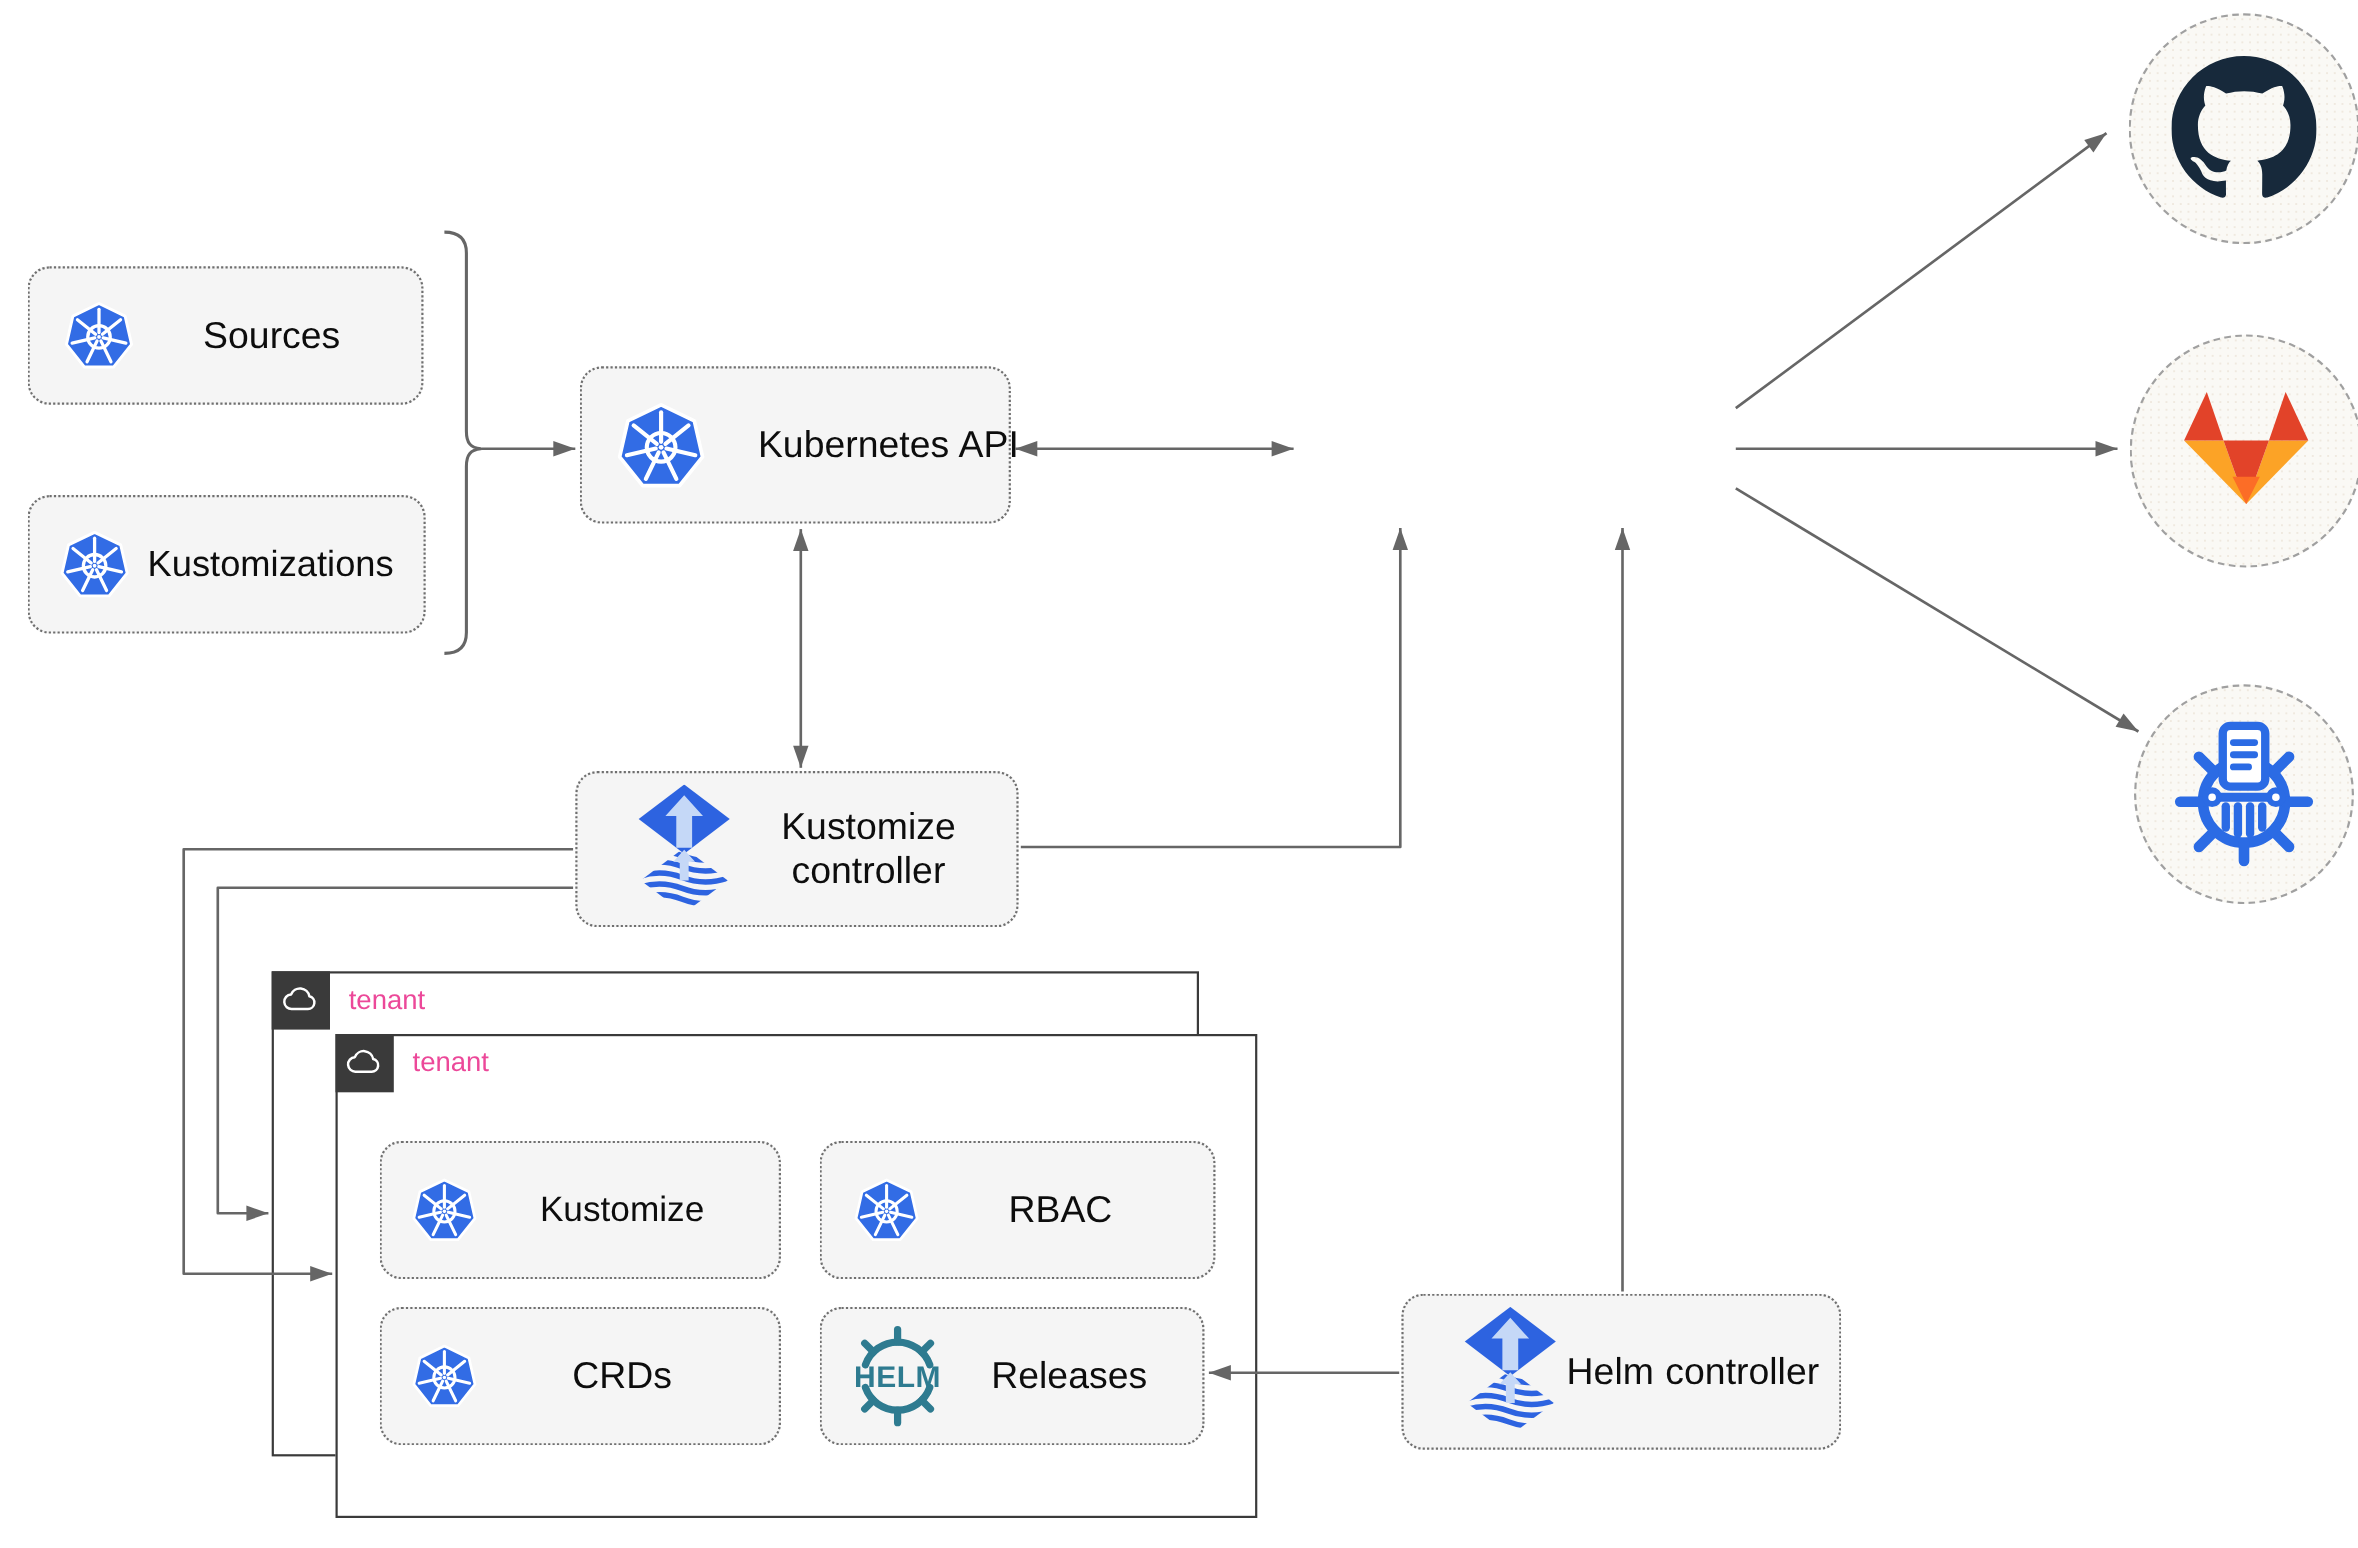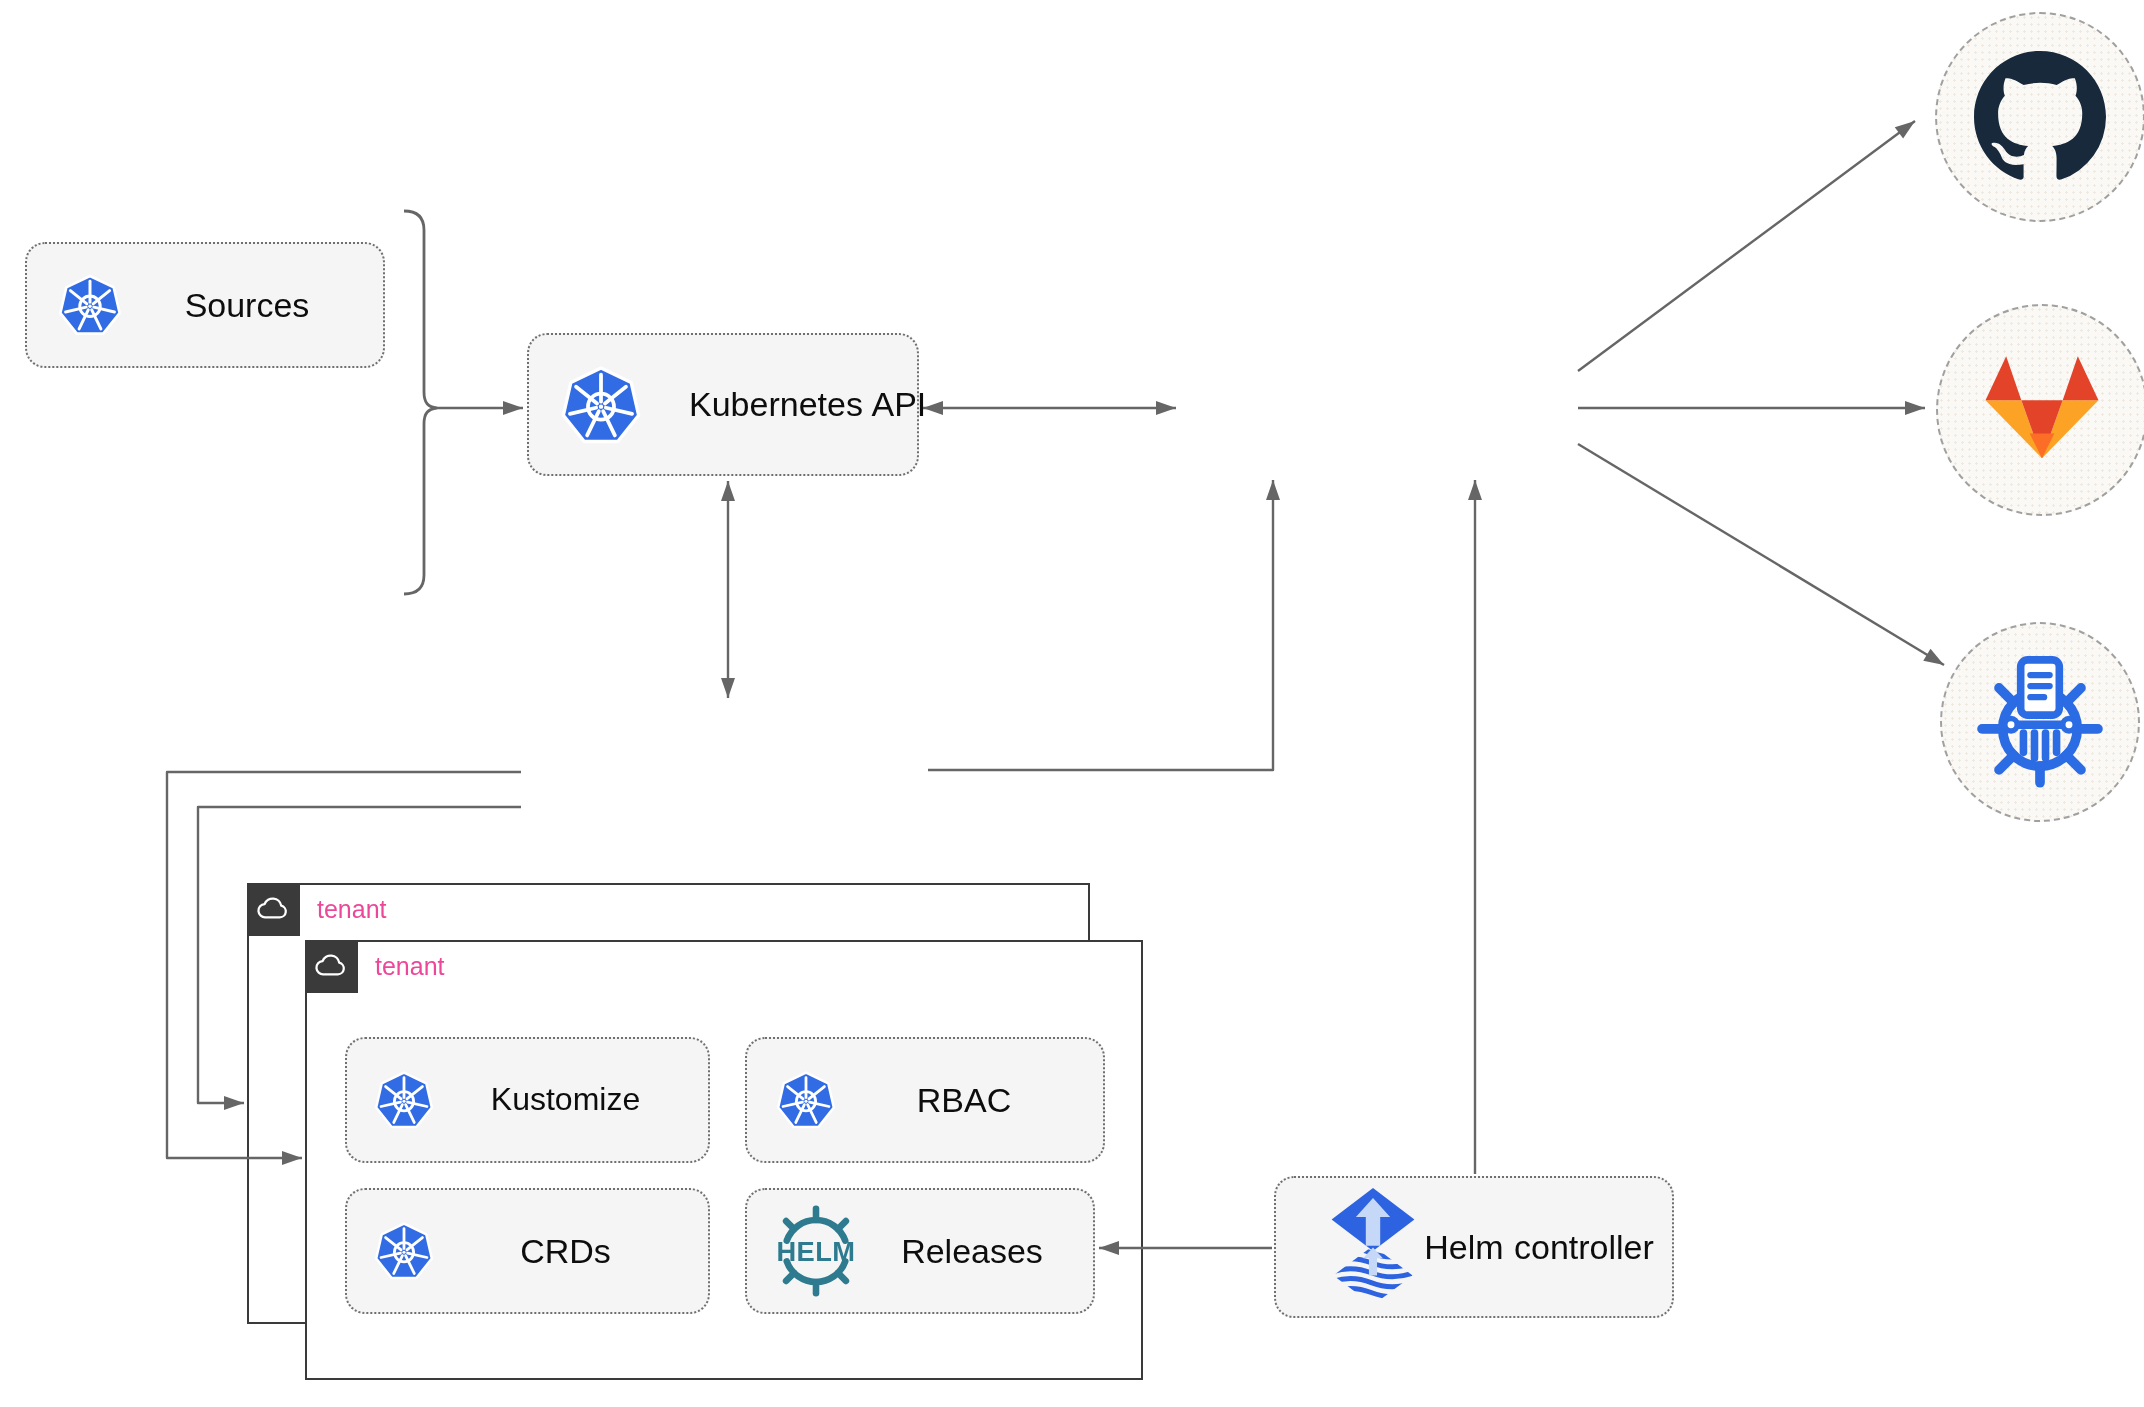"Kustomizations" div.box { html: none -> <div> <svg> <use></use> </svg> <div>Kustomizations</div> </div> }
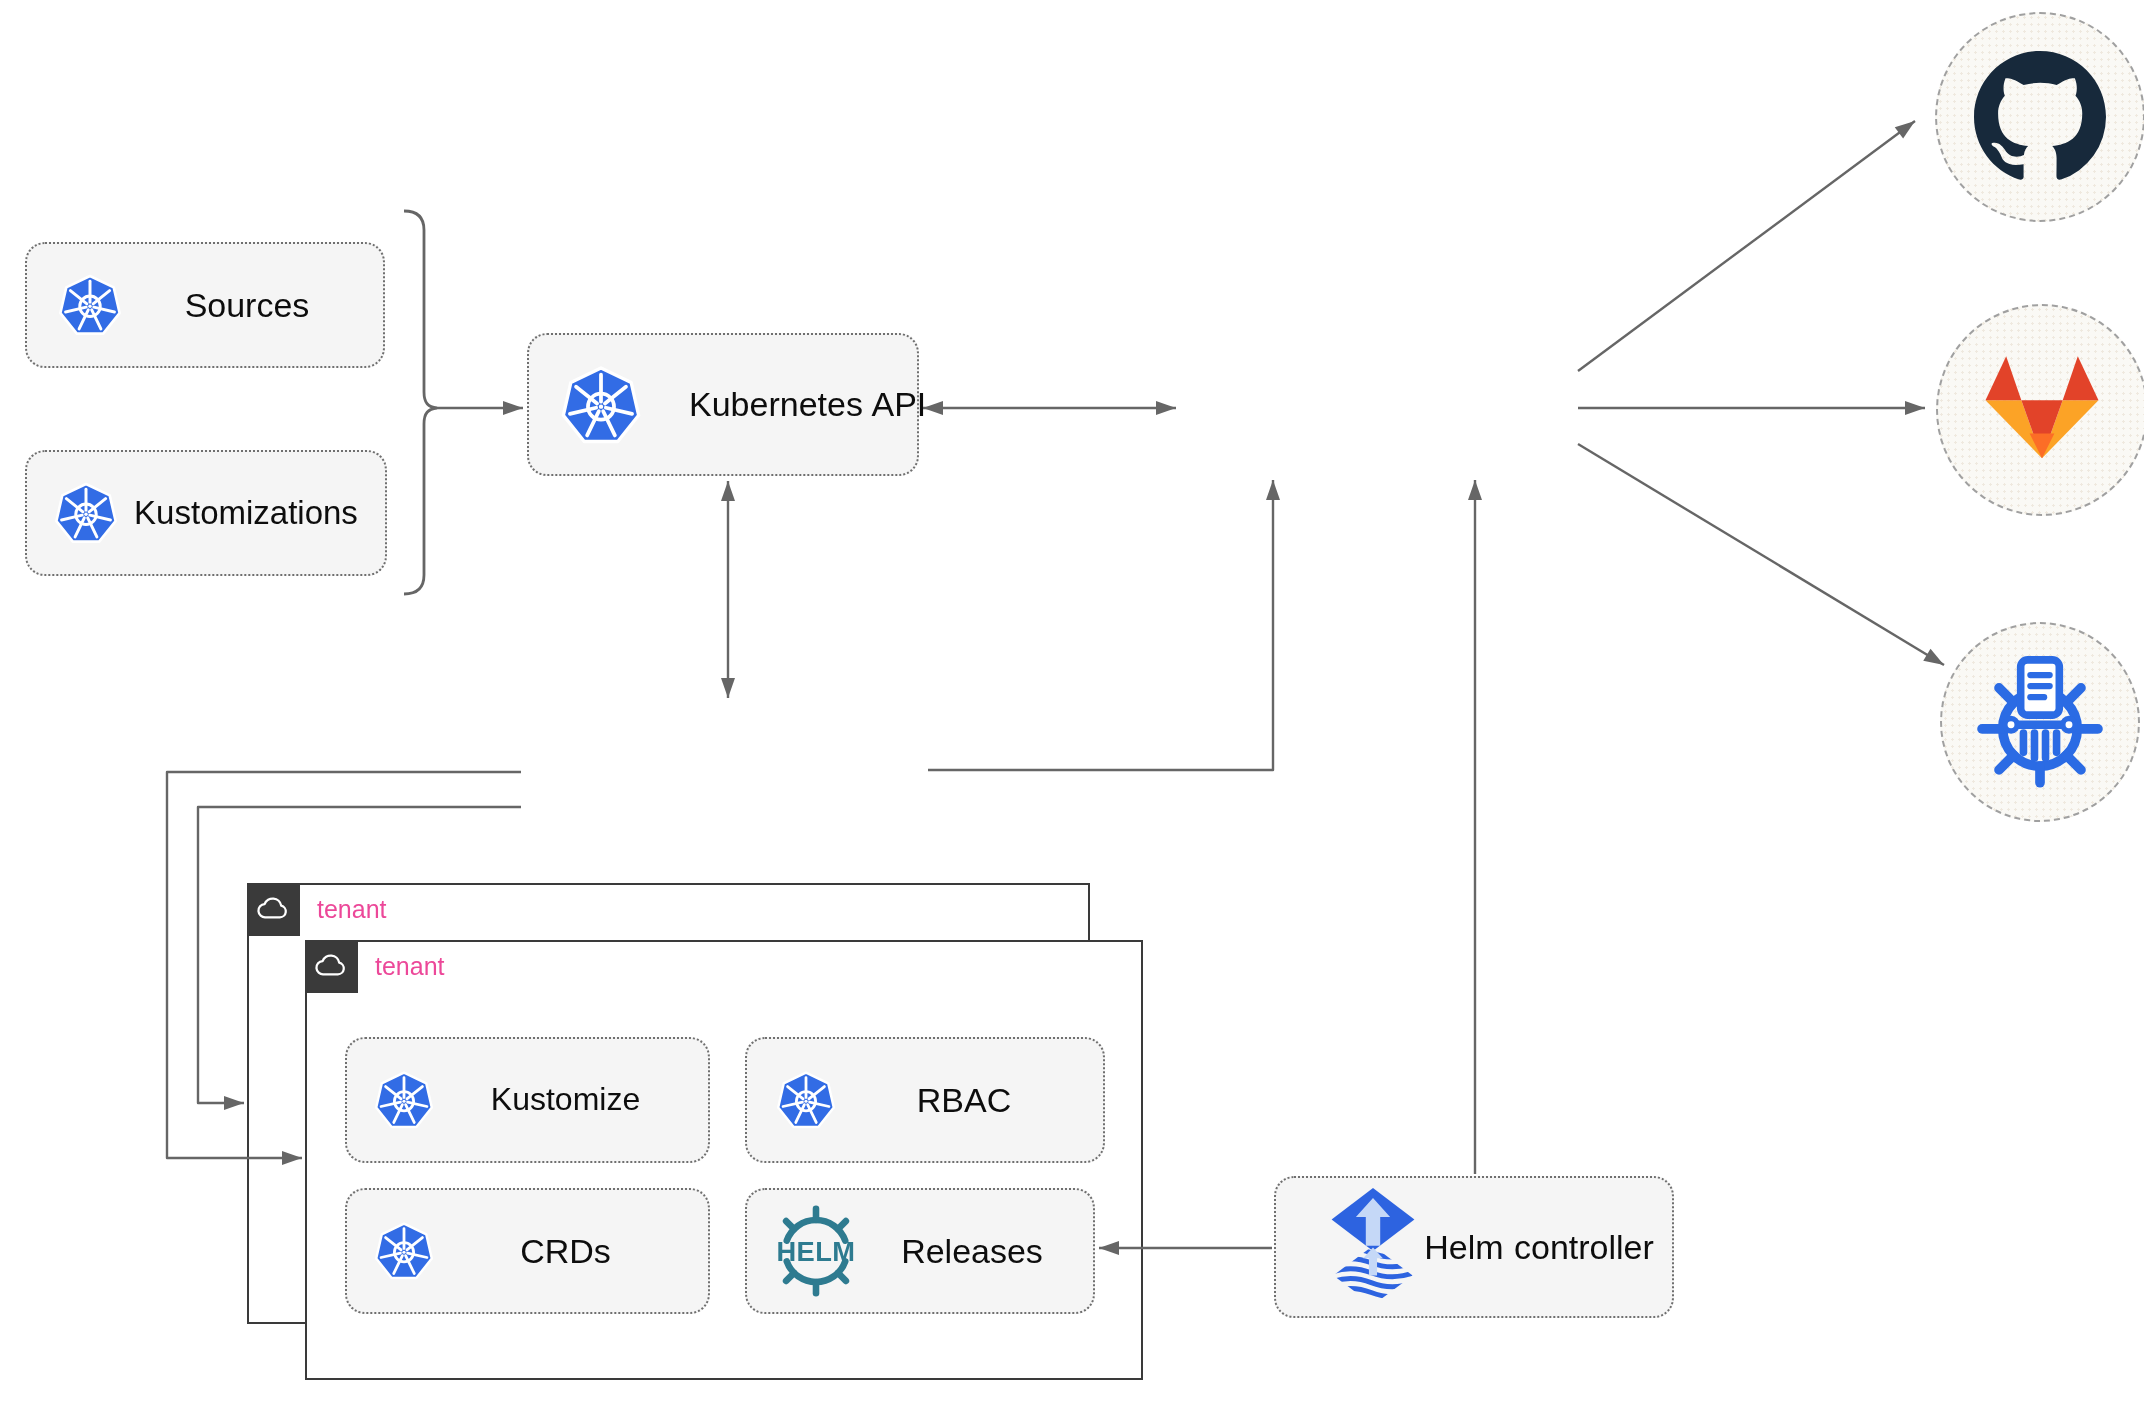"Kustomize controller" div.box { html: none -> <div> <svg> <use></use> </svg> <div>Kustomize controller</div> </div> }
